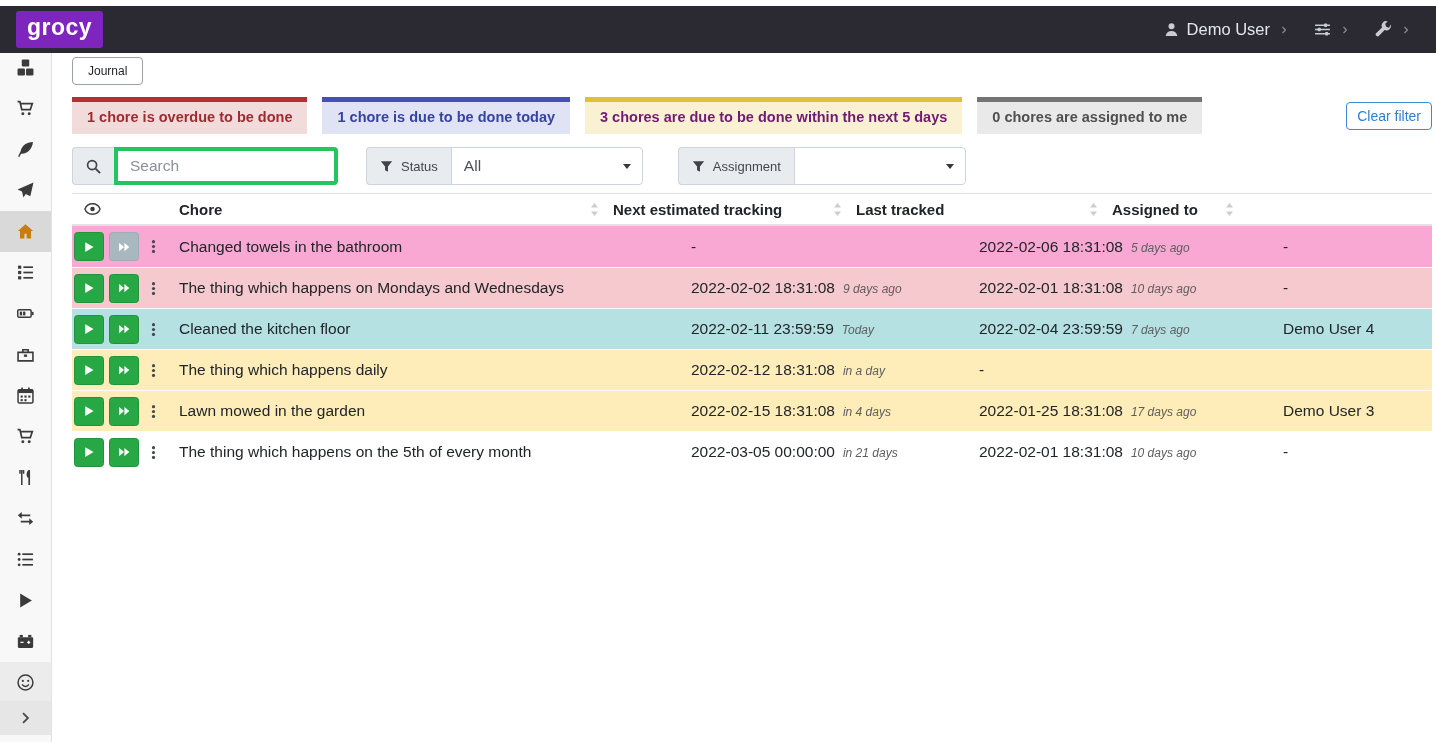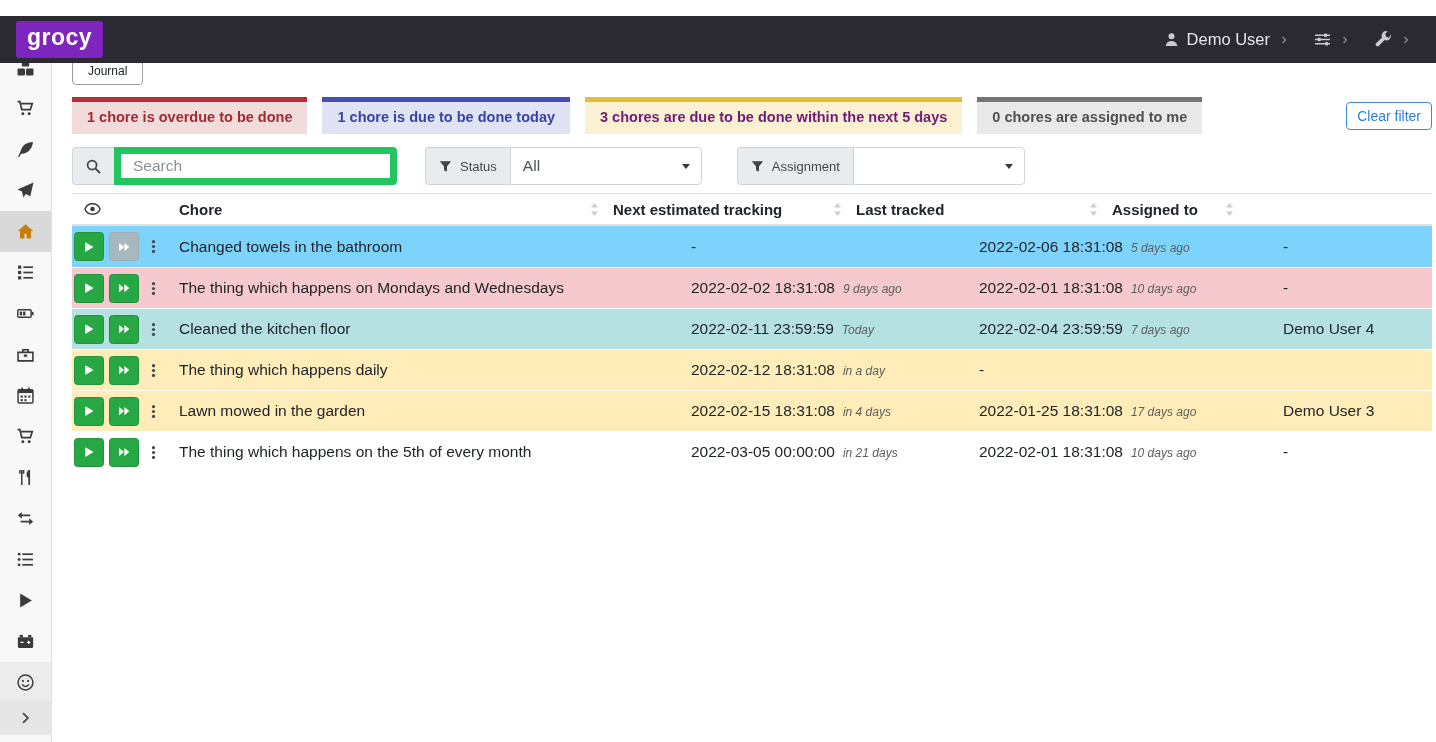"grocy" .navbar { top: 16px -> 6px }
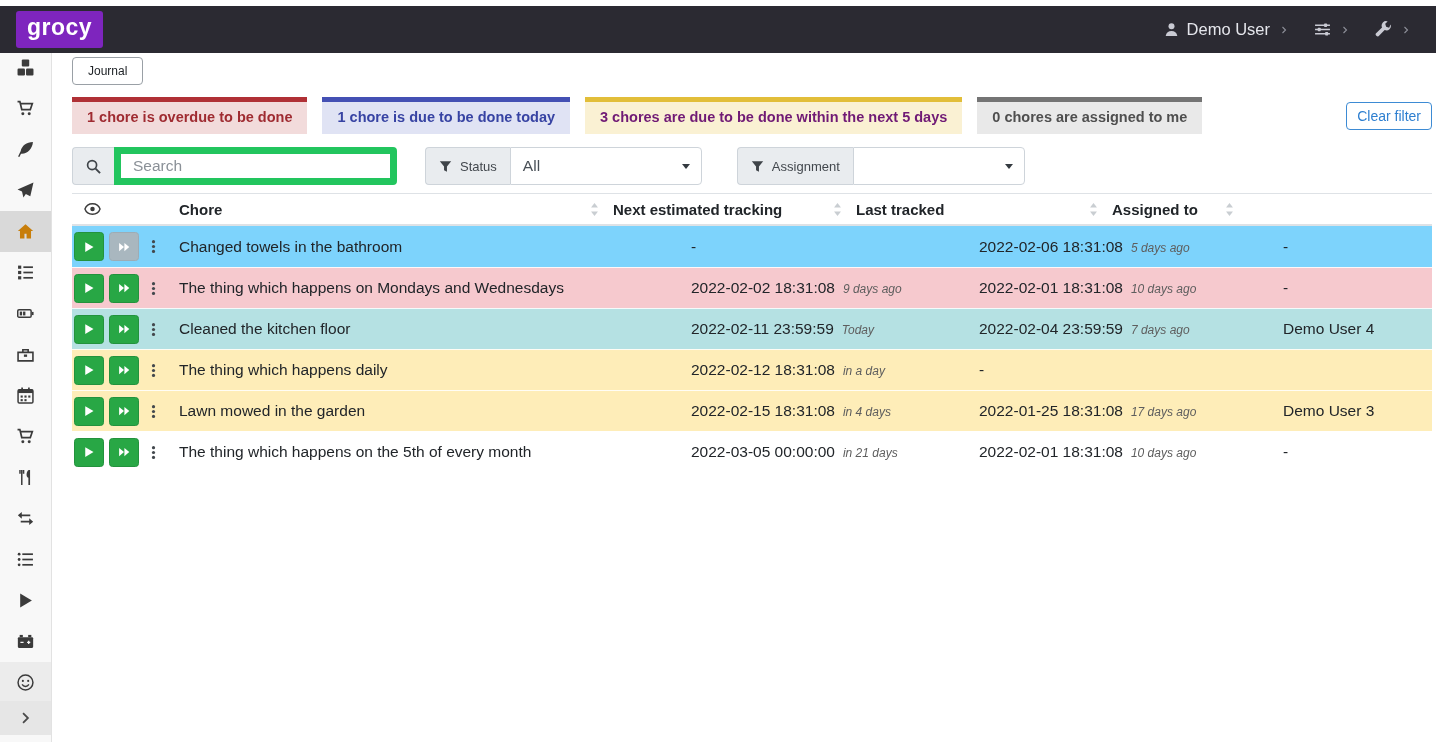"Search" .search-input { border: 7px solid #22c55e -> 4px solid #22c55e; width: 283px -> 224px }
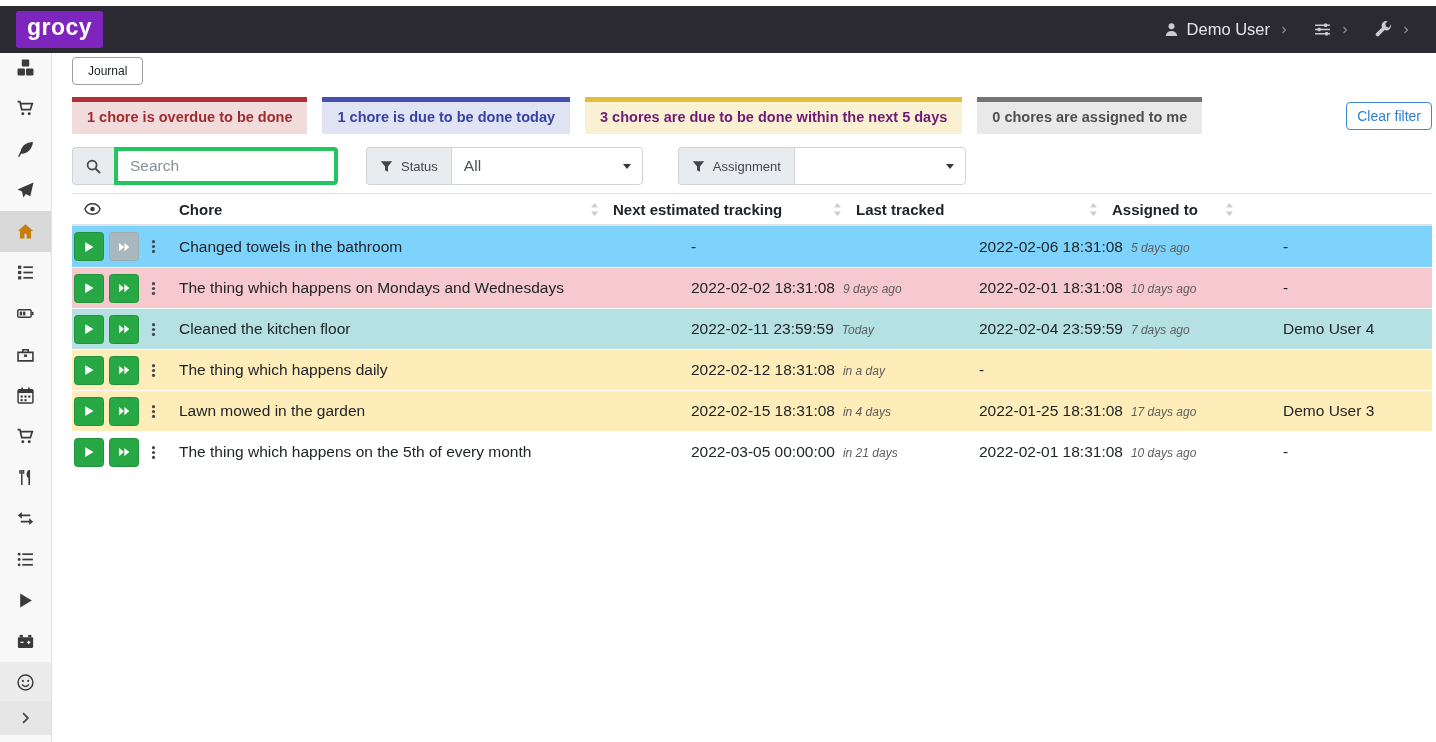"Changed towels in the bathroom" div.trow { background: #7dd3fc -> #f9a8d4 }
